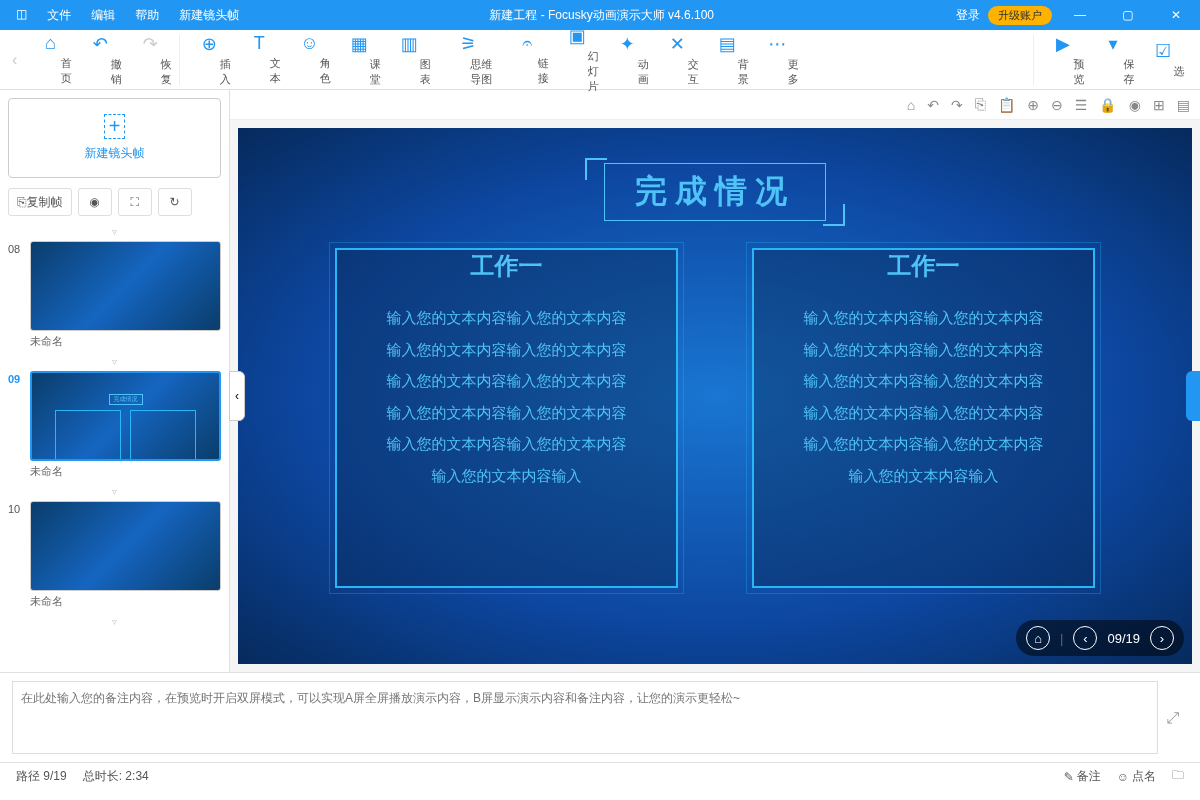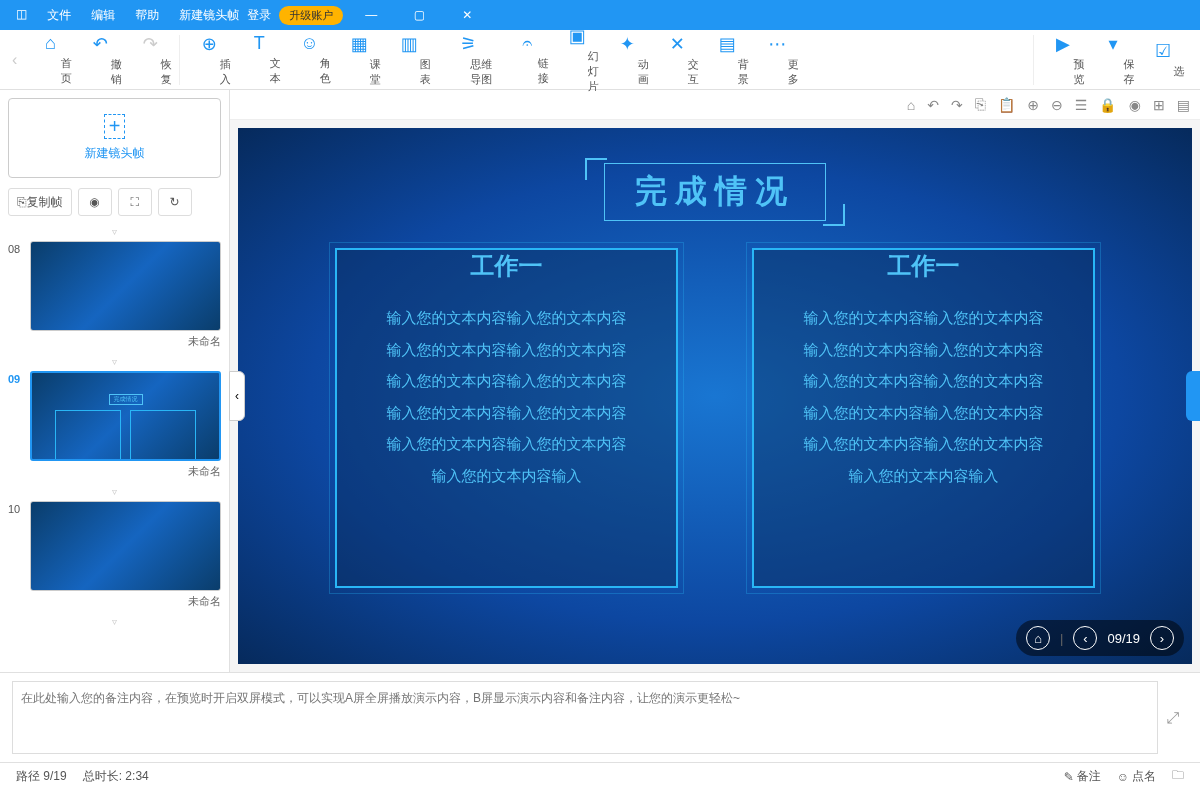"新建工程 - Focusky动画演示大师 v4.6.100" div.title { html: none -> <div>新建工程 - Focusky动画演示大师 v4.6.100</div> }
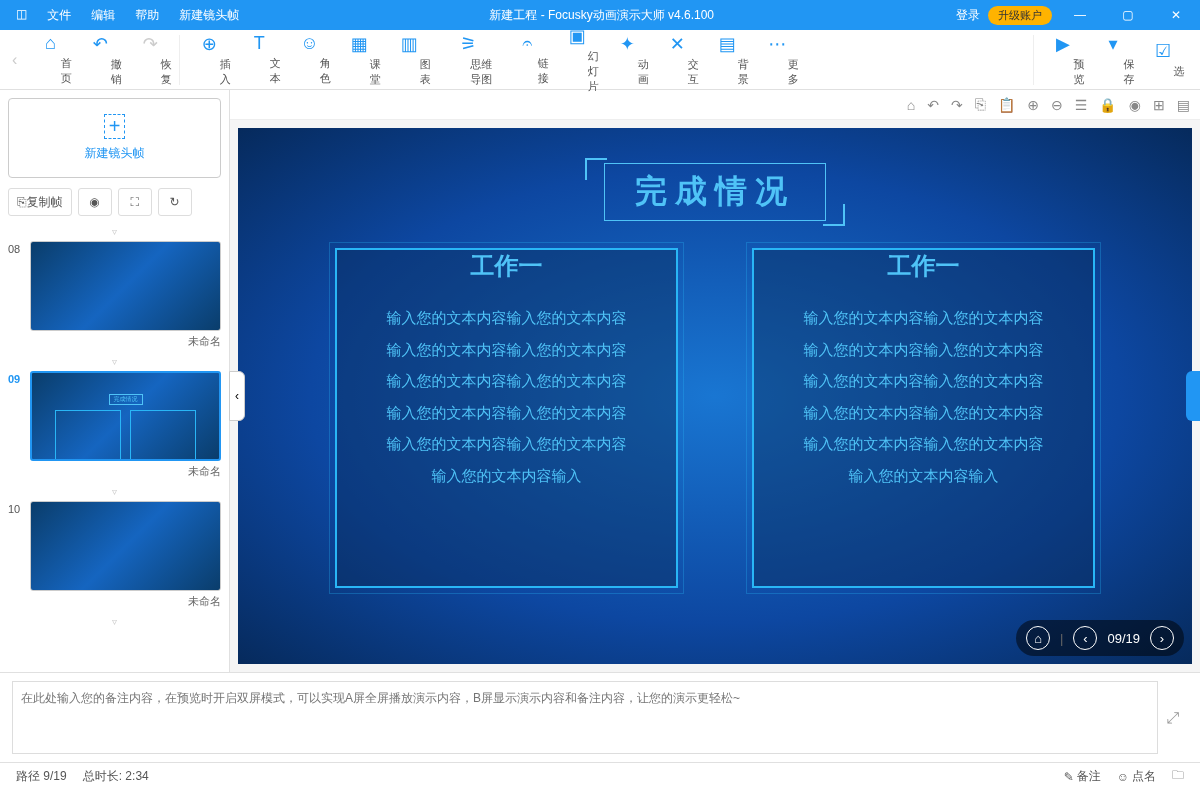"未命名" .thumb .name { text-align: right -> none }
